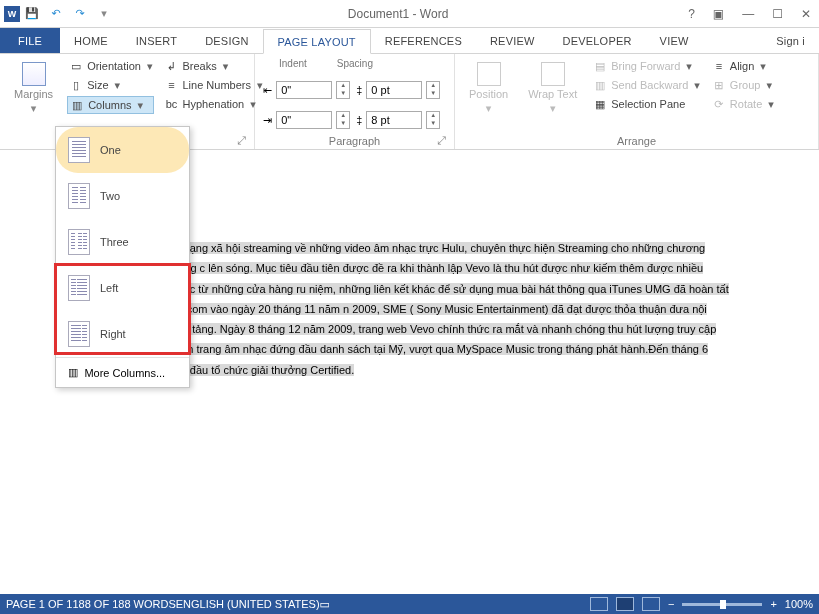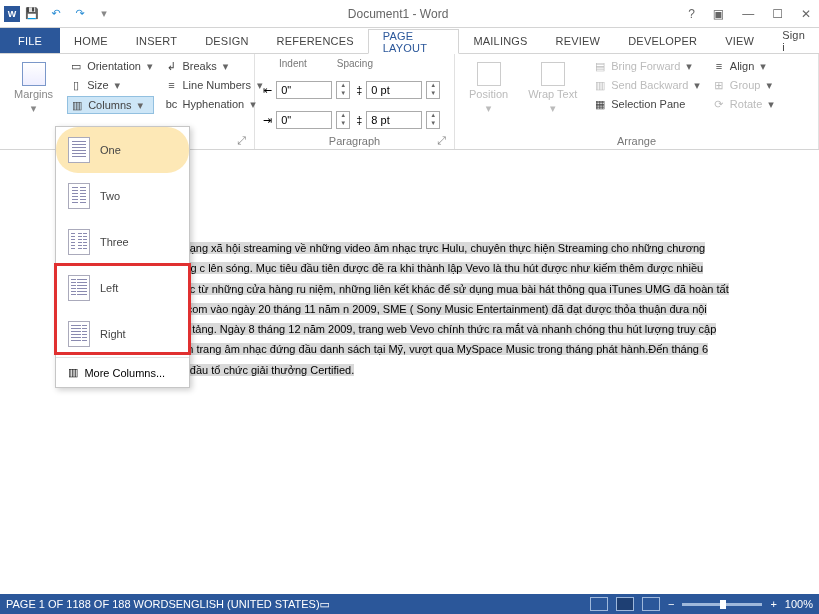"REFERENCES" div.tab { order: before "PAGE LAYOUT" -> after "PAGE LAYOUT" }
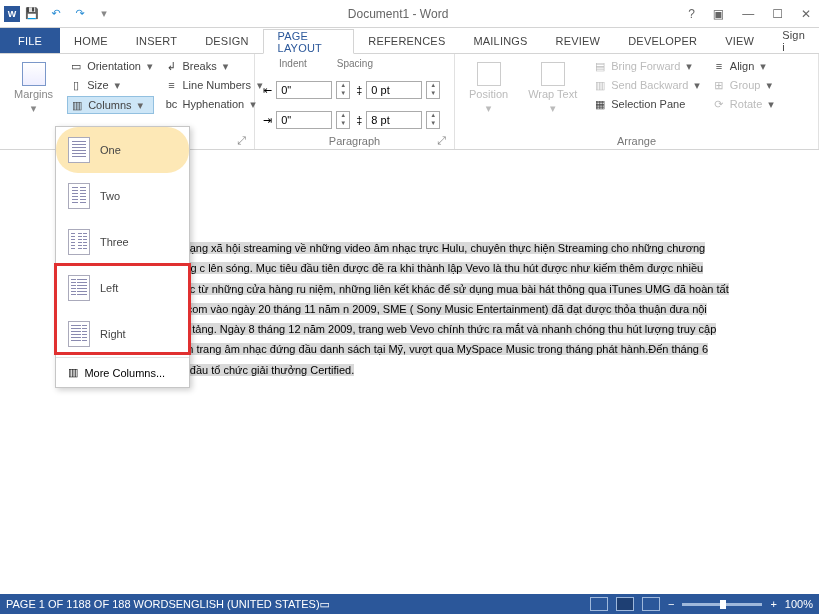"MAILINGS" div.tab { html: <div>MAILINGS</div> -> none }
